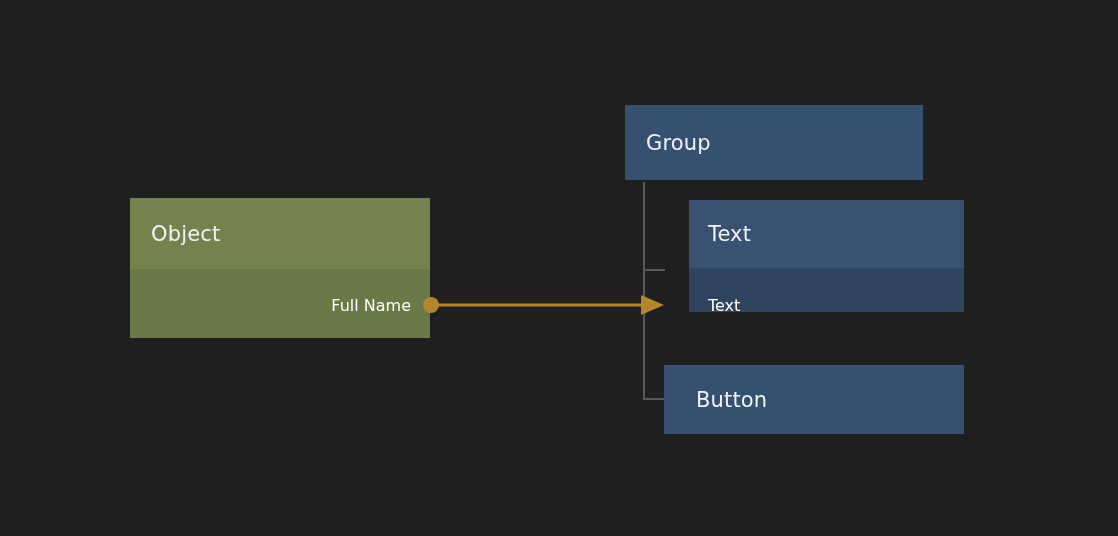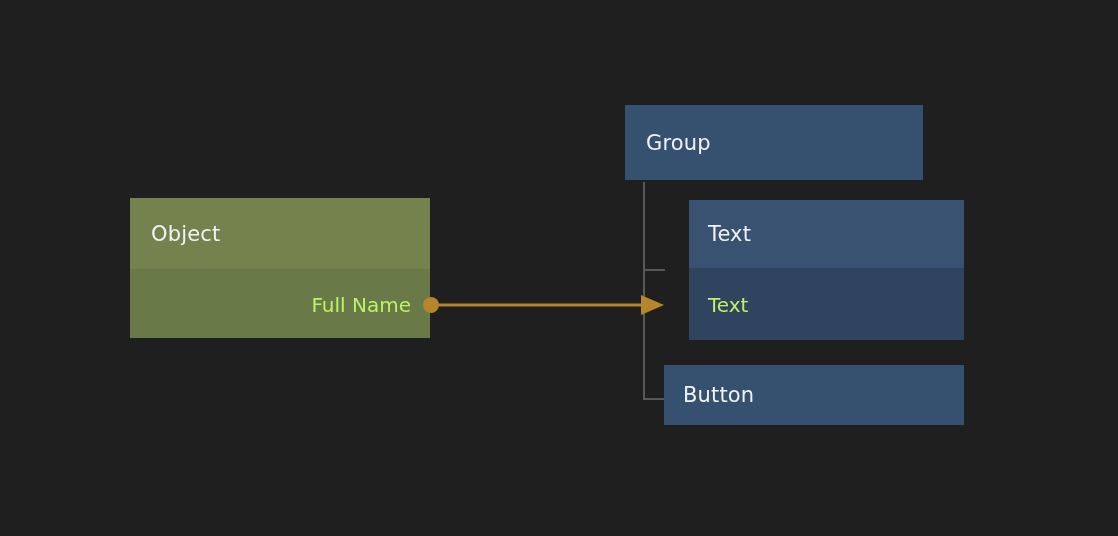"Text" .node-text { height: 140px -> 112px }
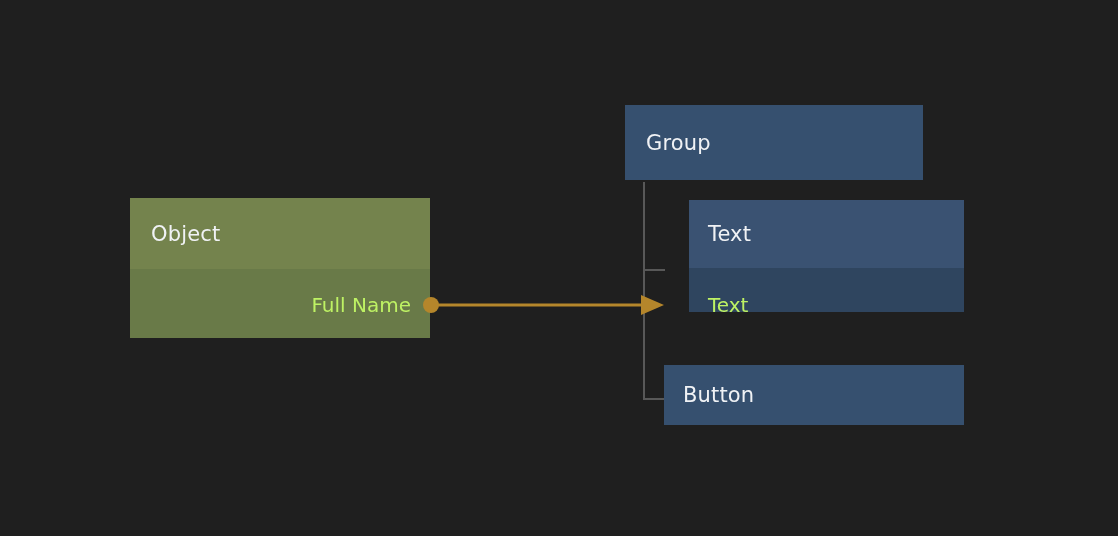"Full Name" .node-body .row-label { color: #bef264 -> #ffffff; font-size: 20px -> 16px }
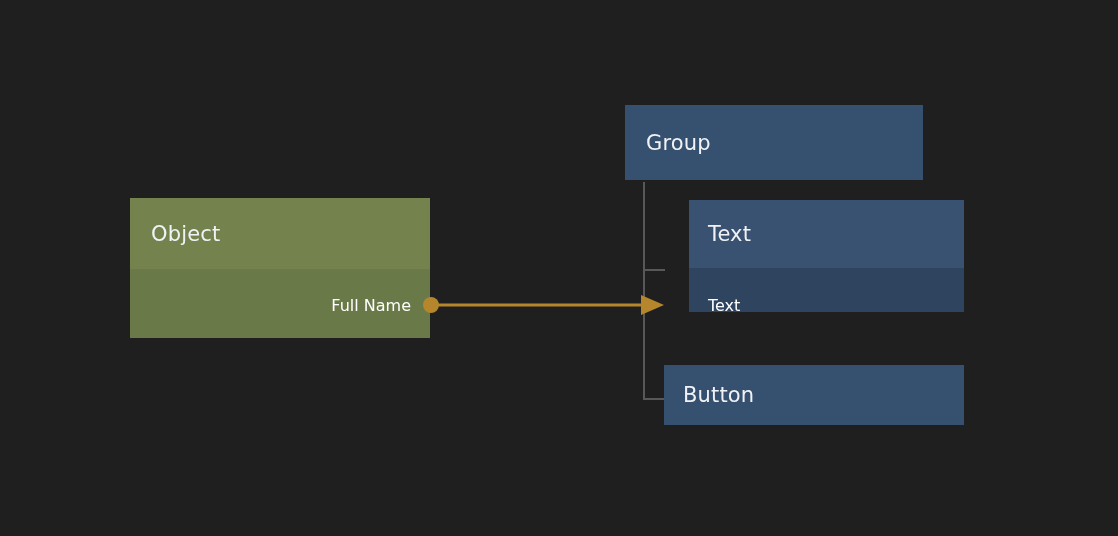"Button" .node-button .node-header { height: 60px -> 69px; padding-left: 19px -> 32px }
